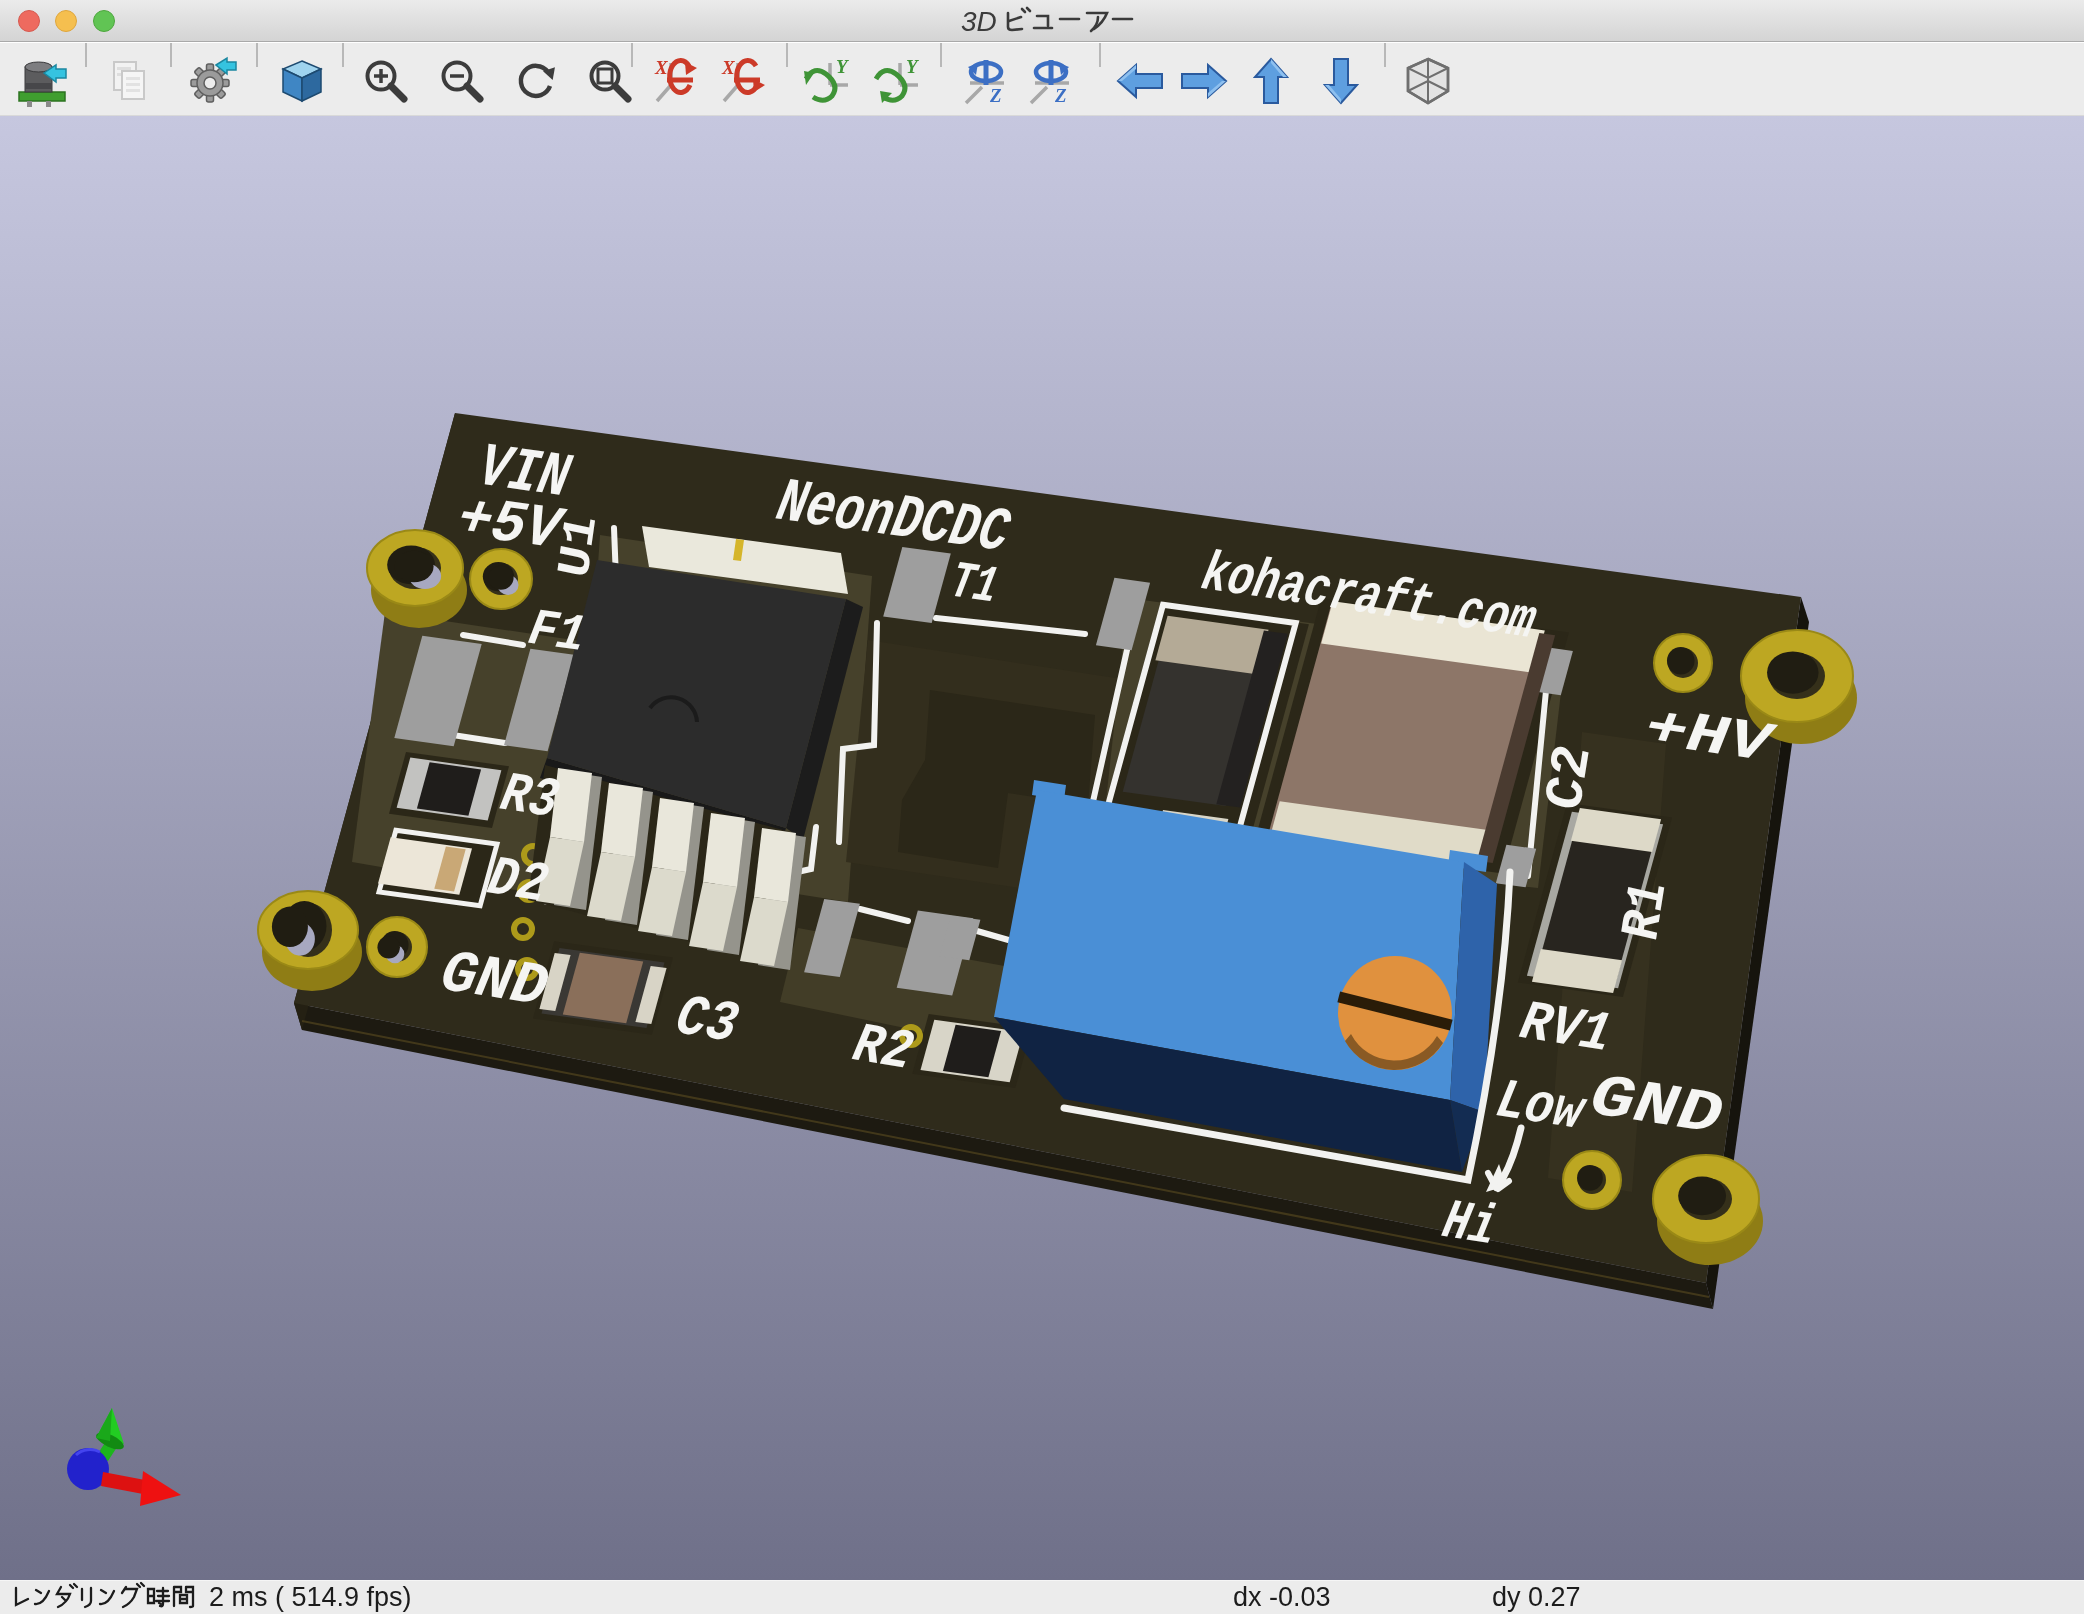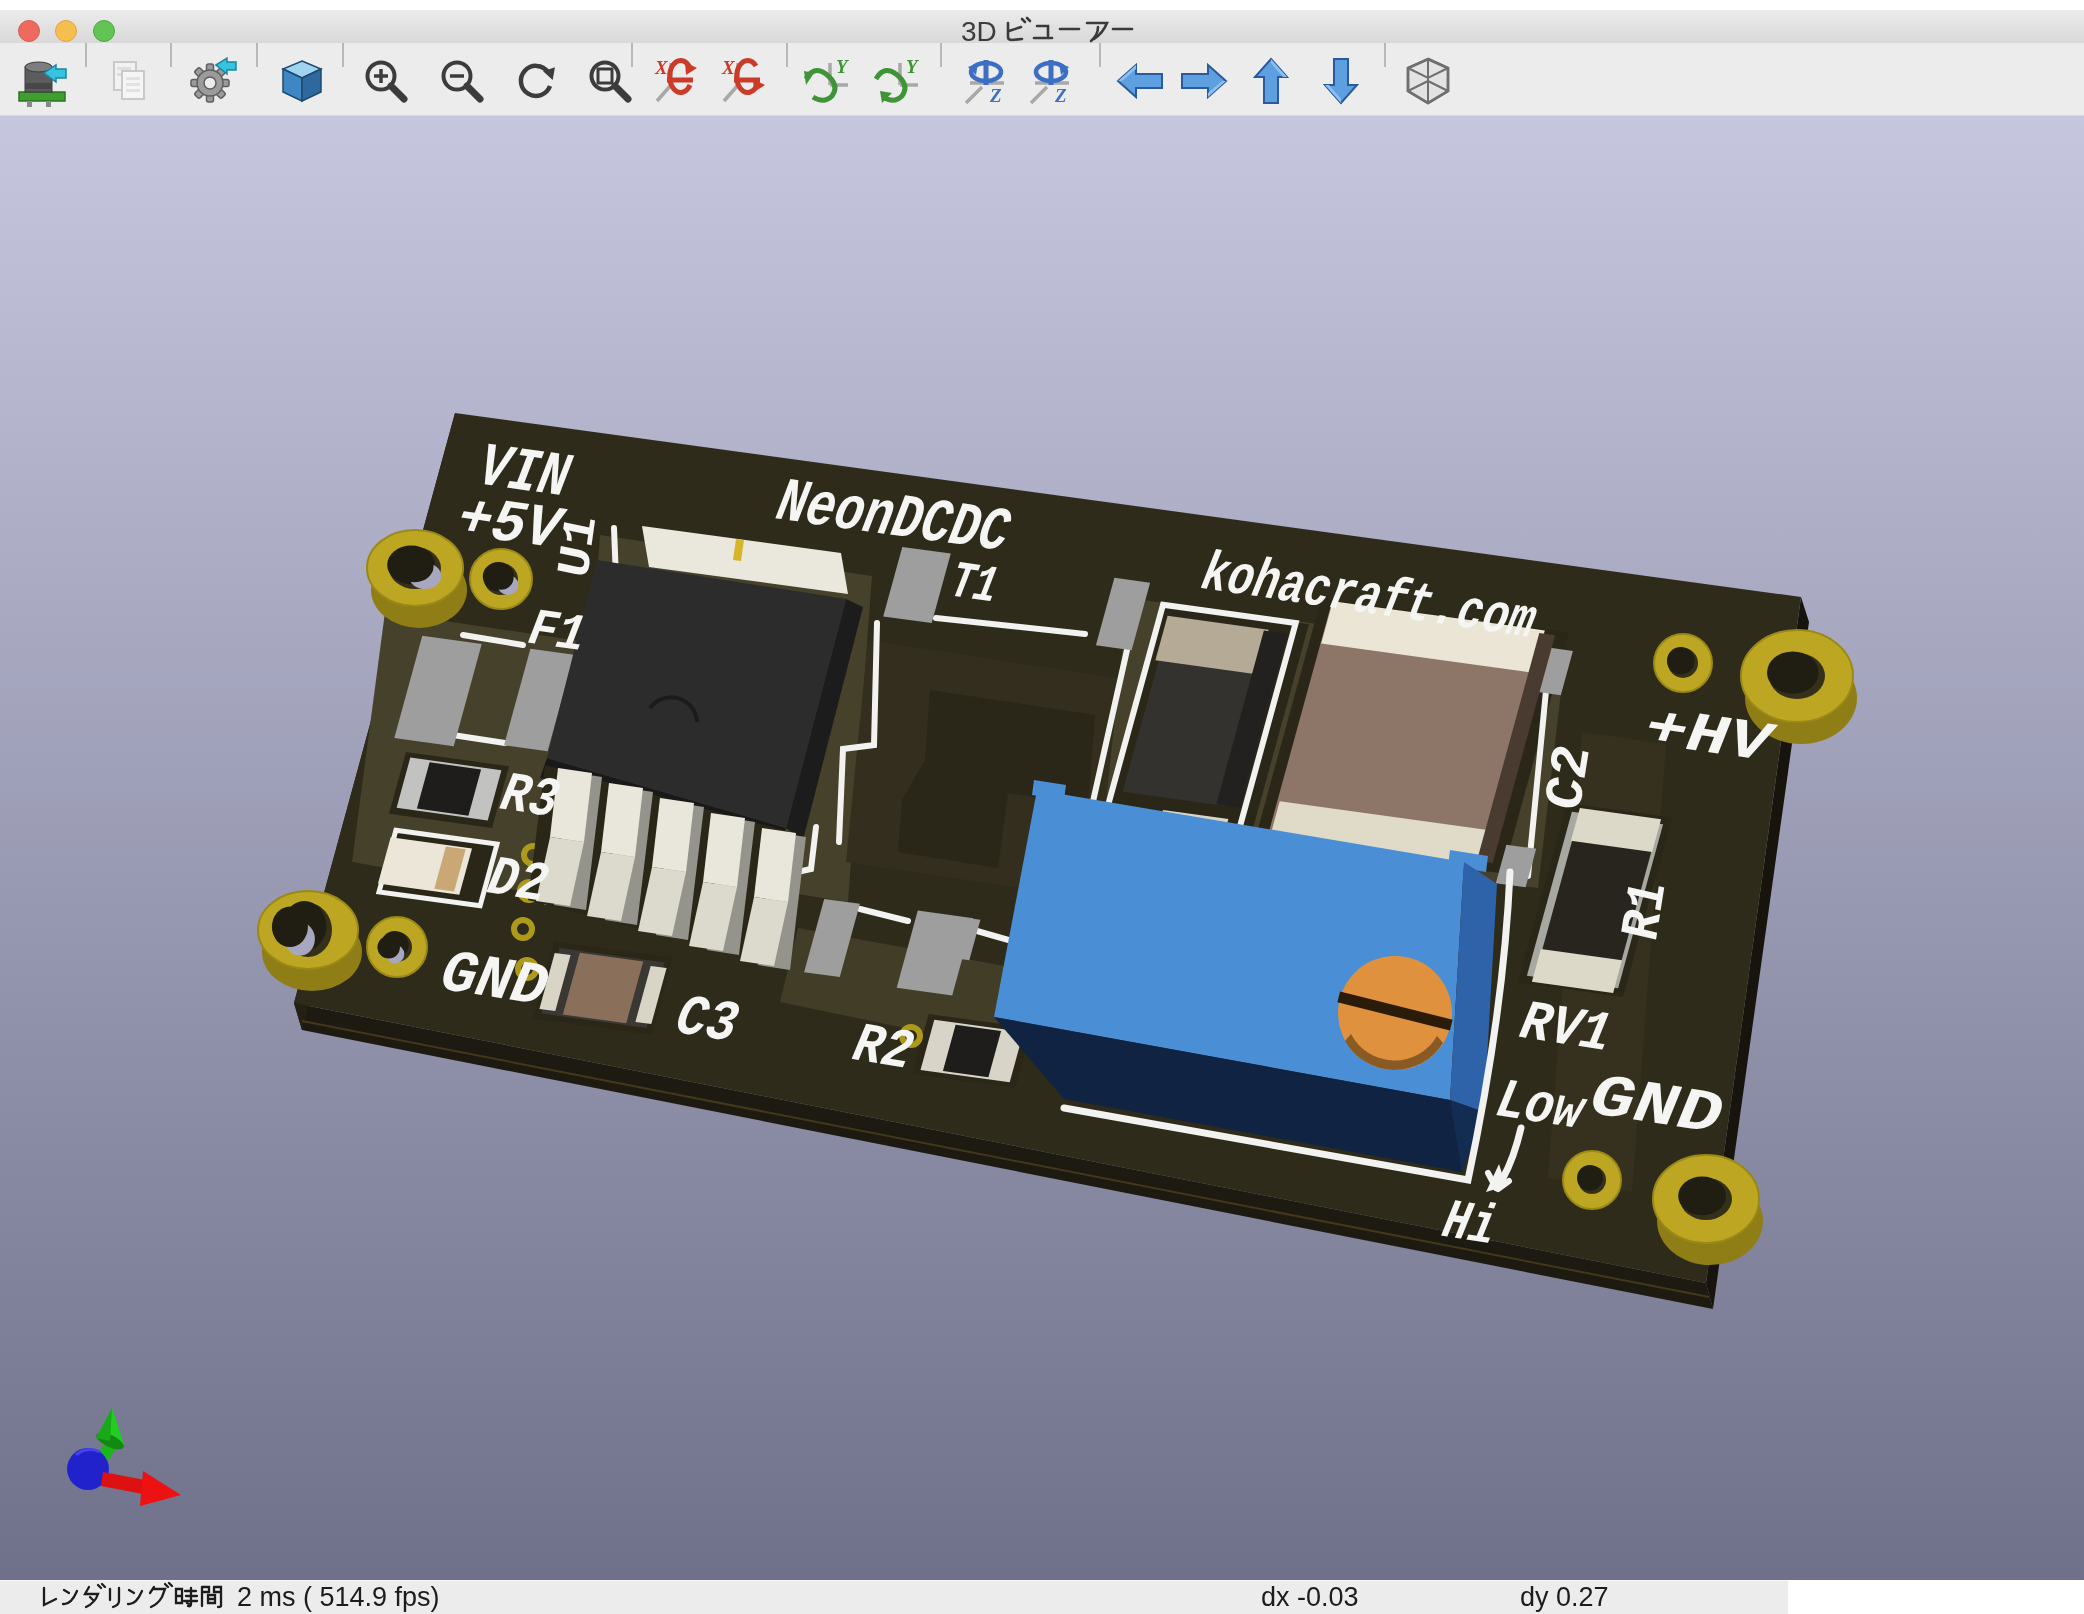"3D" #tbar { font-style: none -> italic; top: 10px -> 0 }
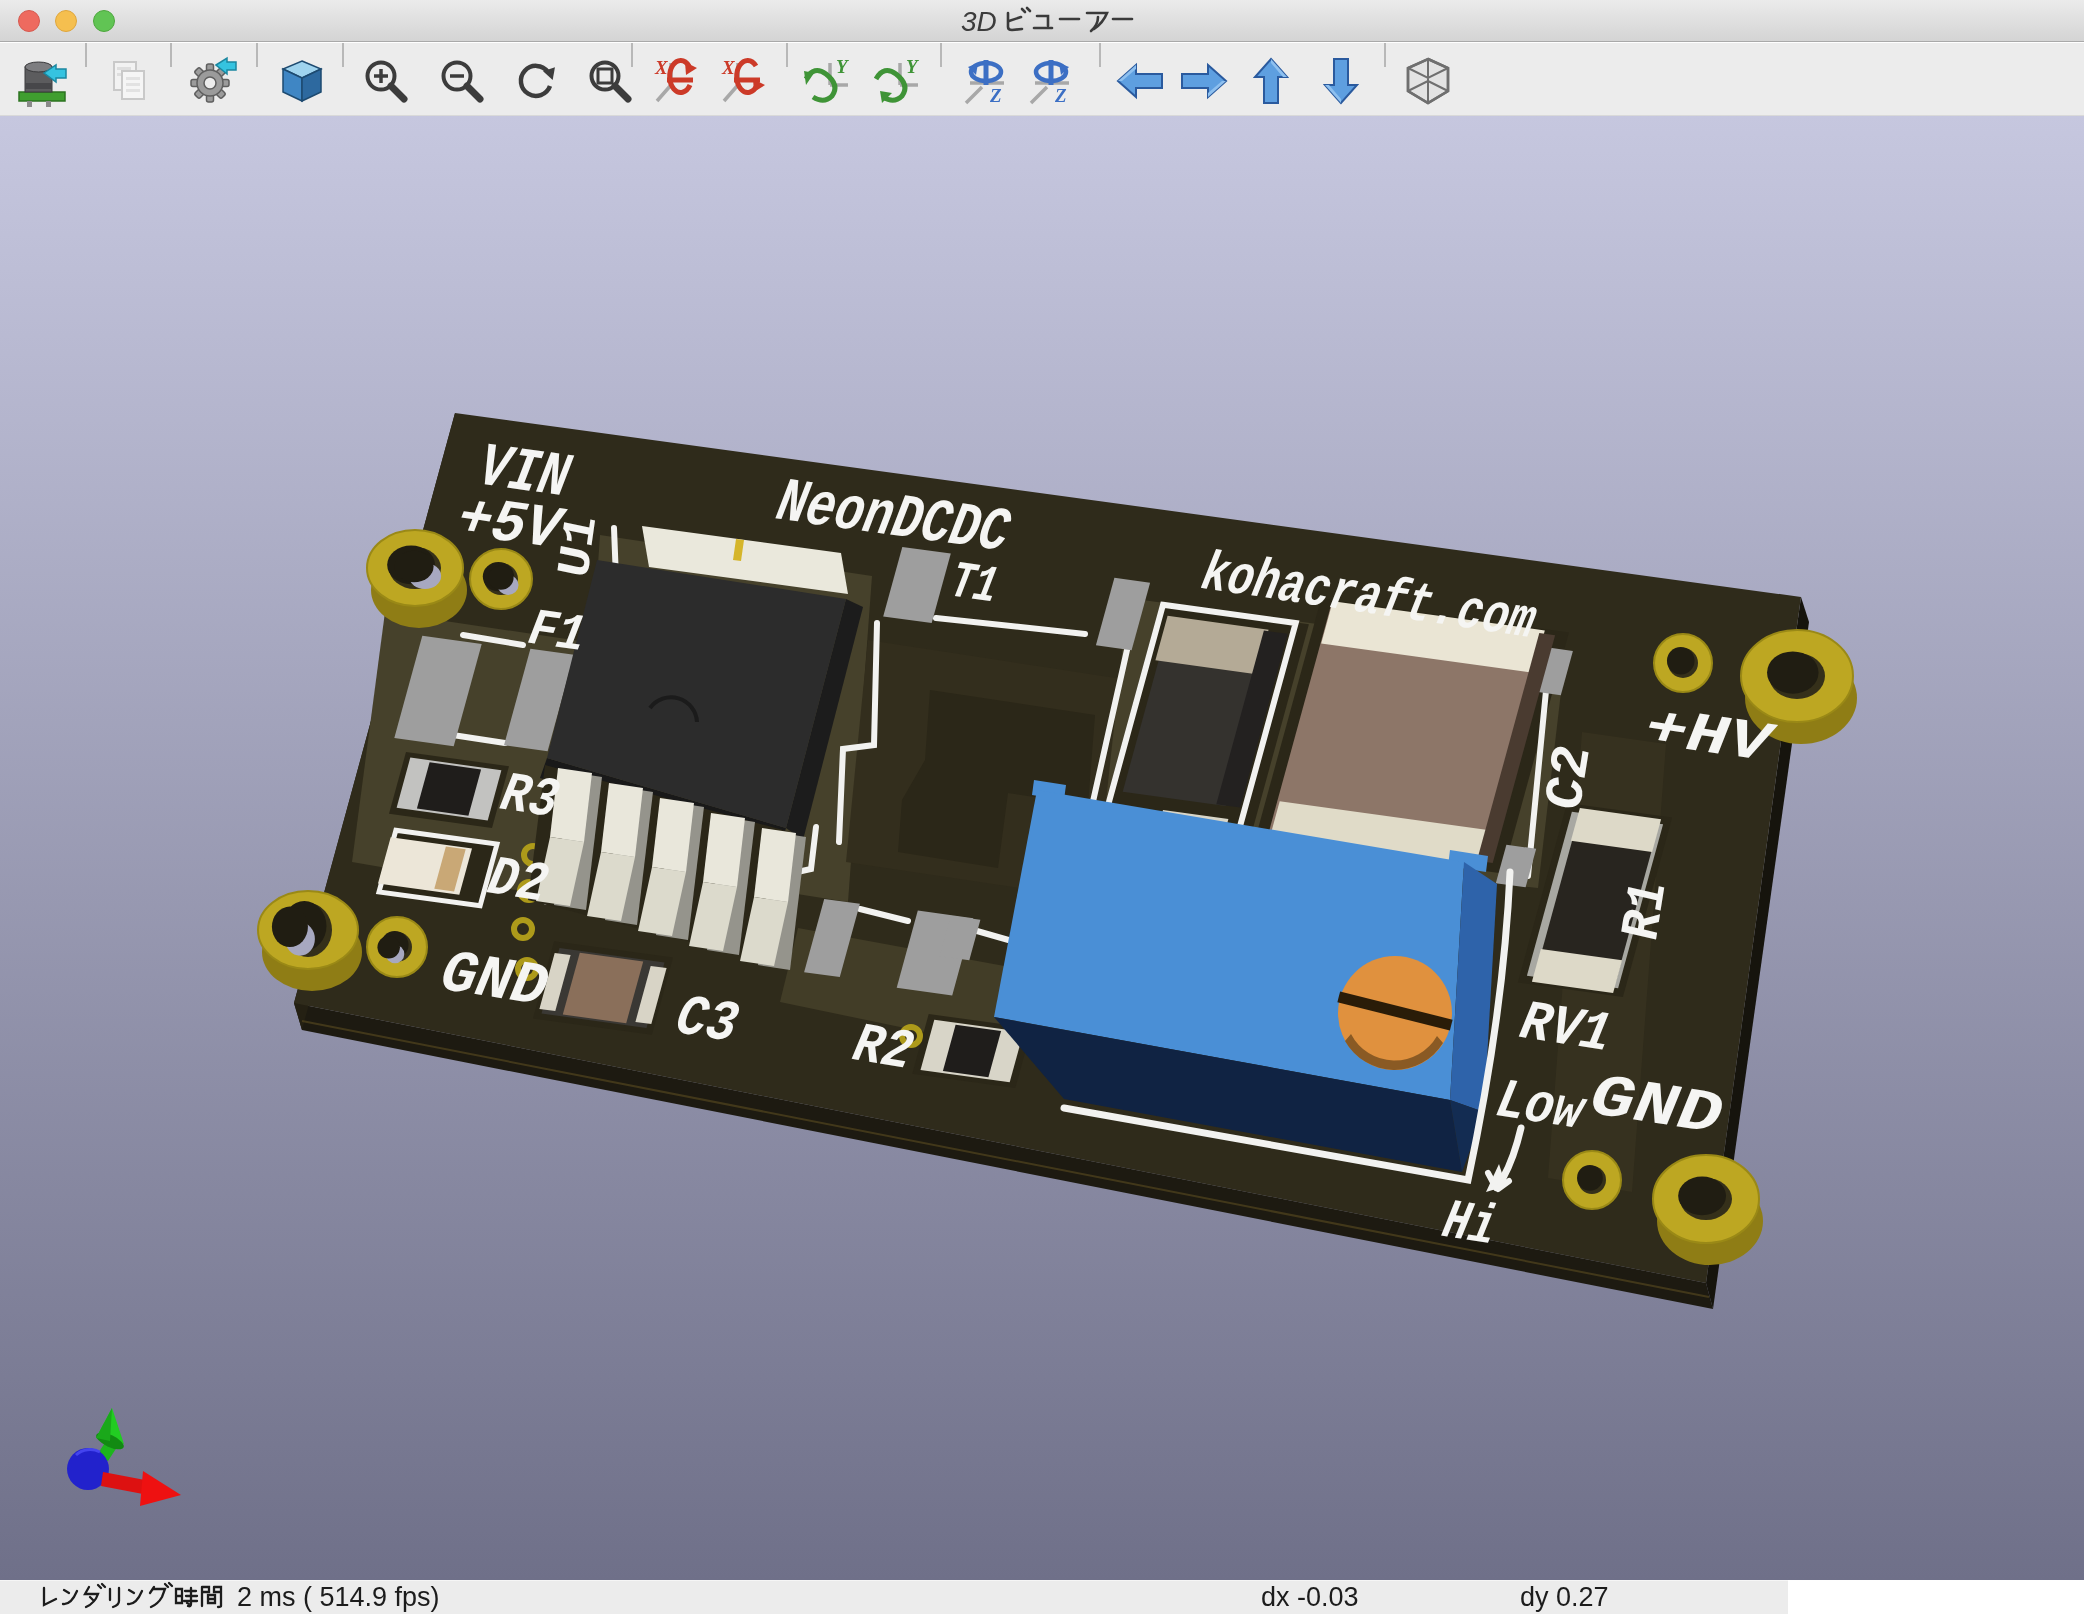"2 ms ( 514.9 fps)" #sbar { padding-left: 28px -> none; width: 1788px -> 2084px }
